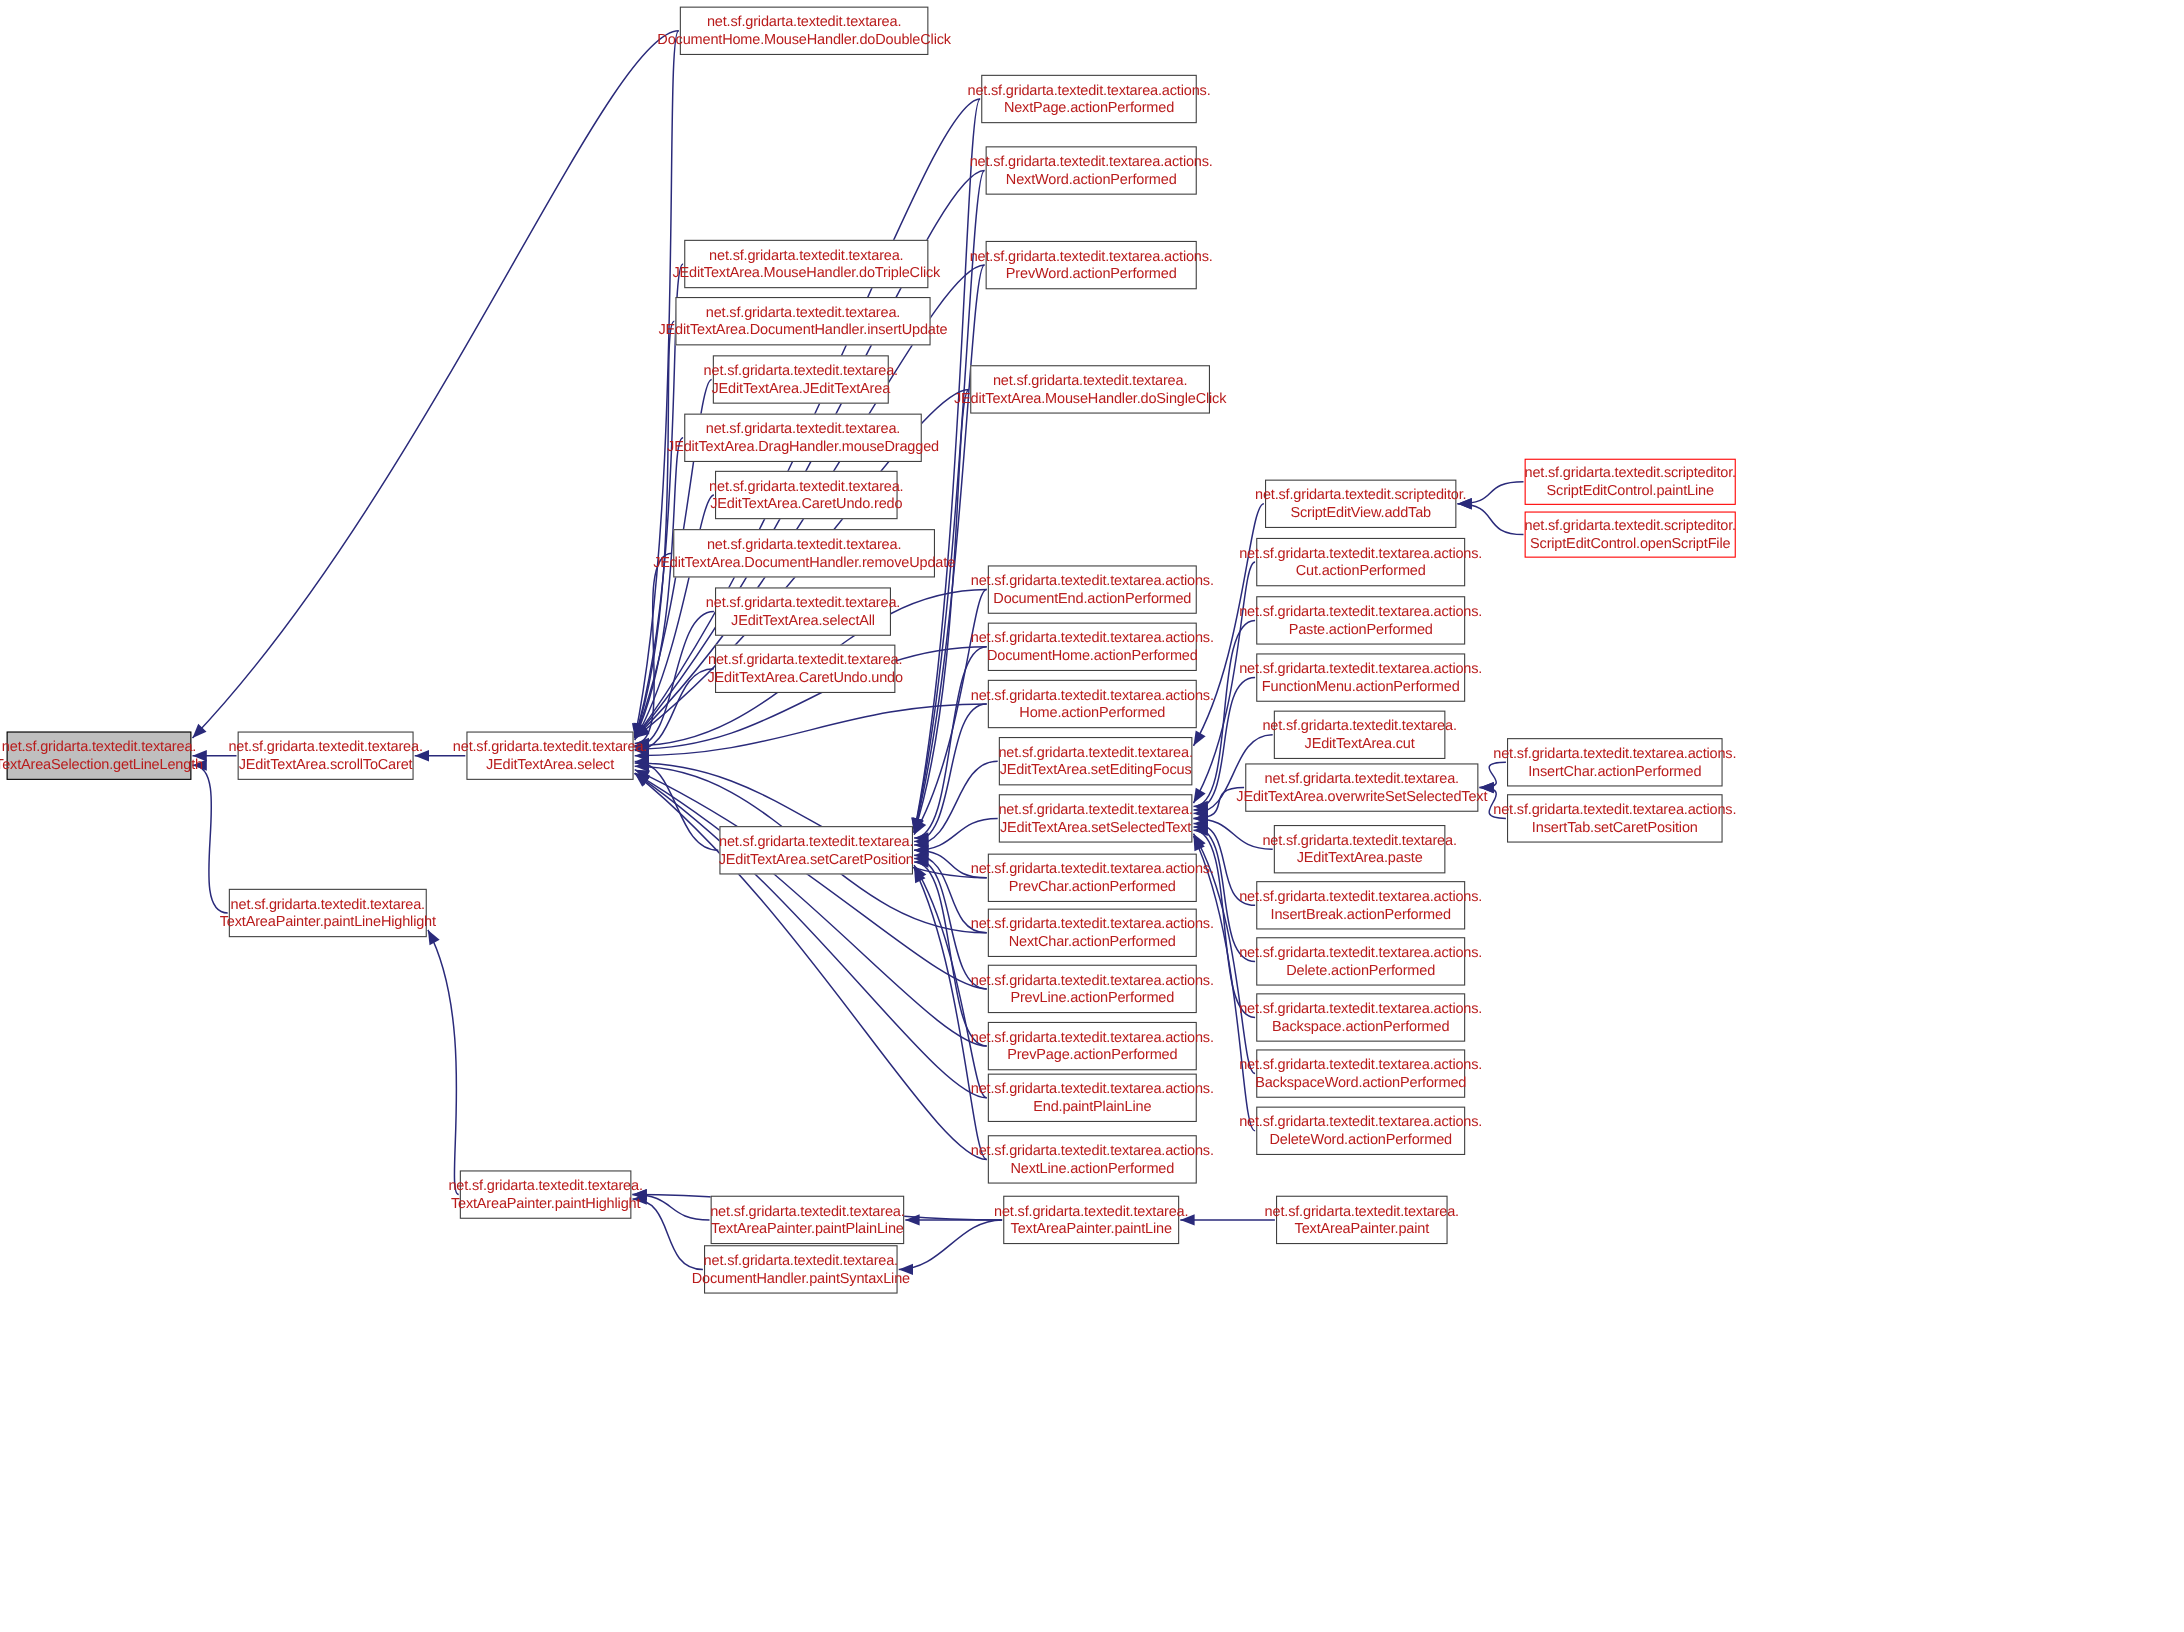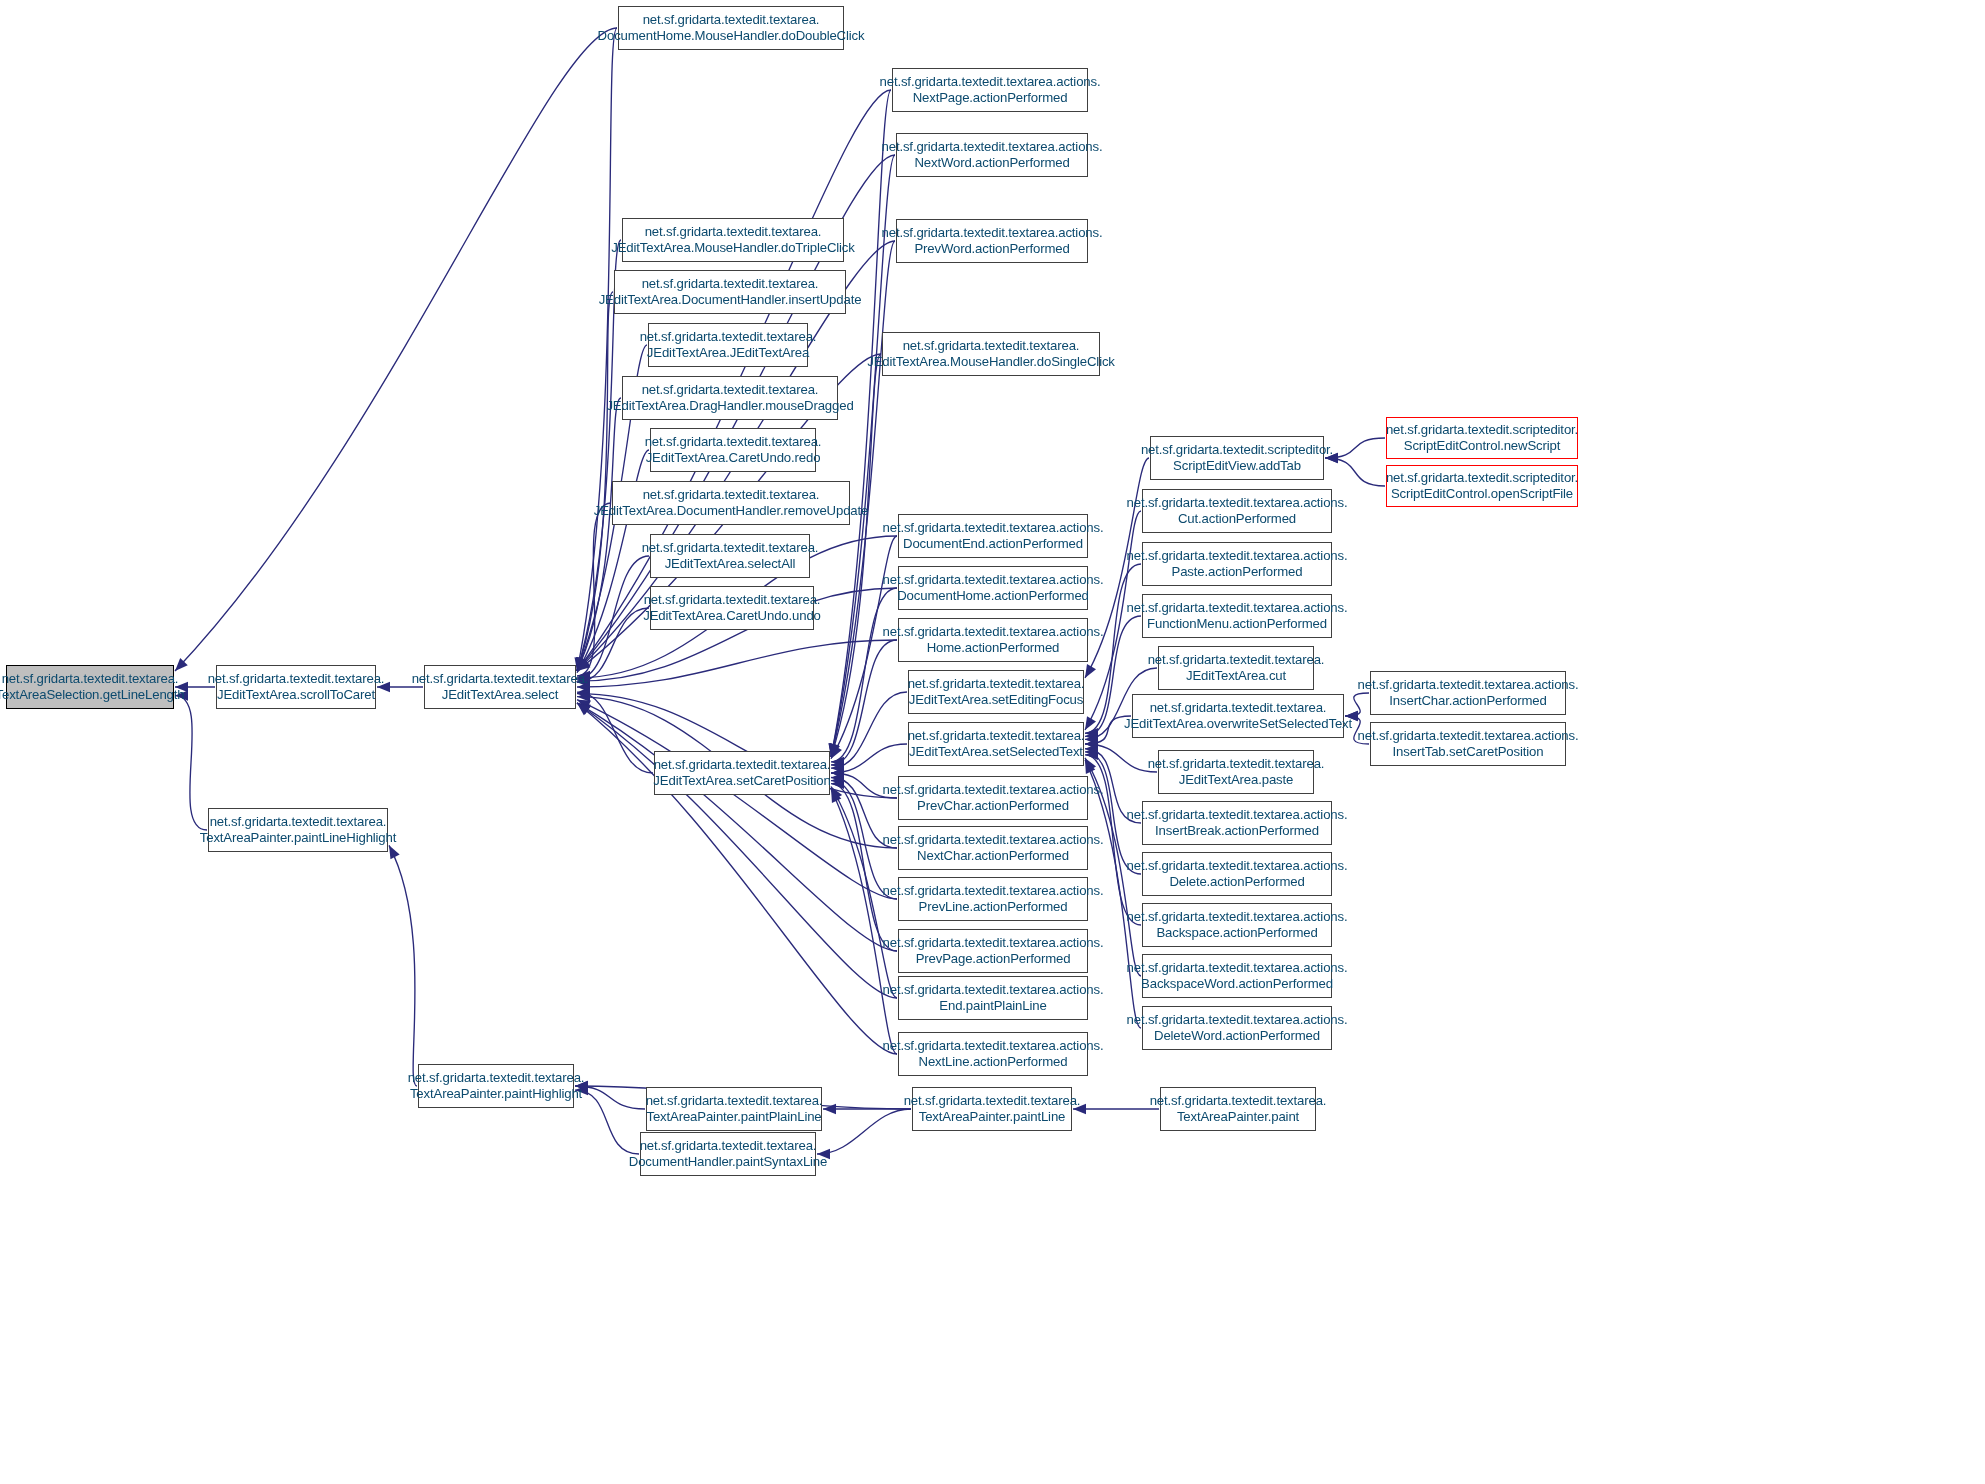"net.sf.gridarta.textedit.textarea." .node { color: #0c4a6e -> #b91c1c }
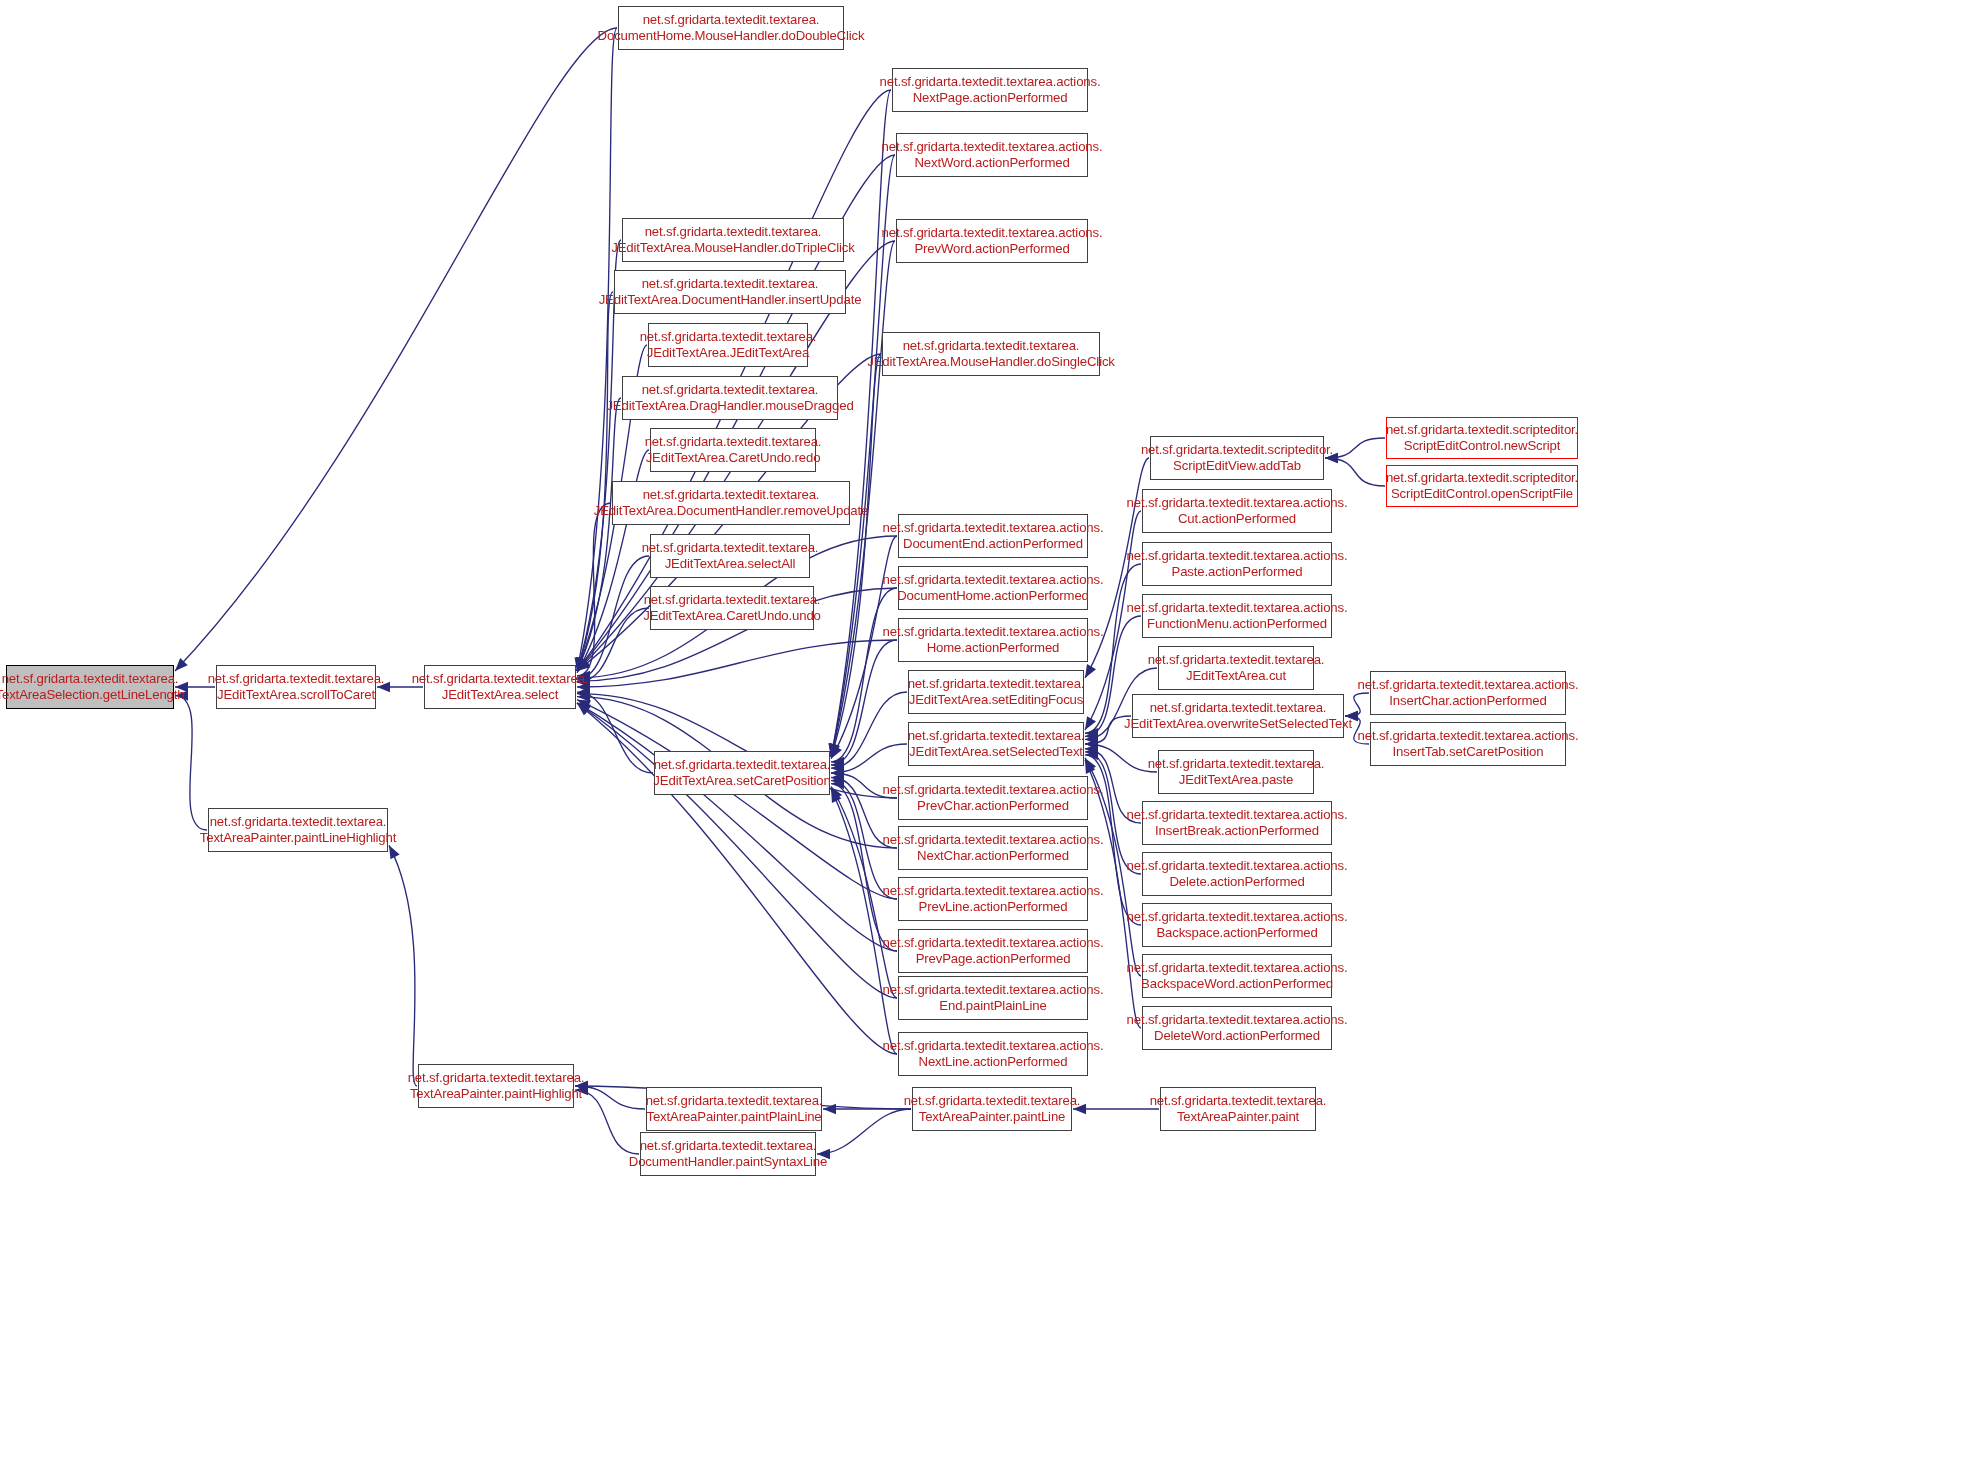"ScriptEditControl.newScript" span.l2 { text: ScriptEditControl.newScript -> ScriptEditControl.paintLine }
